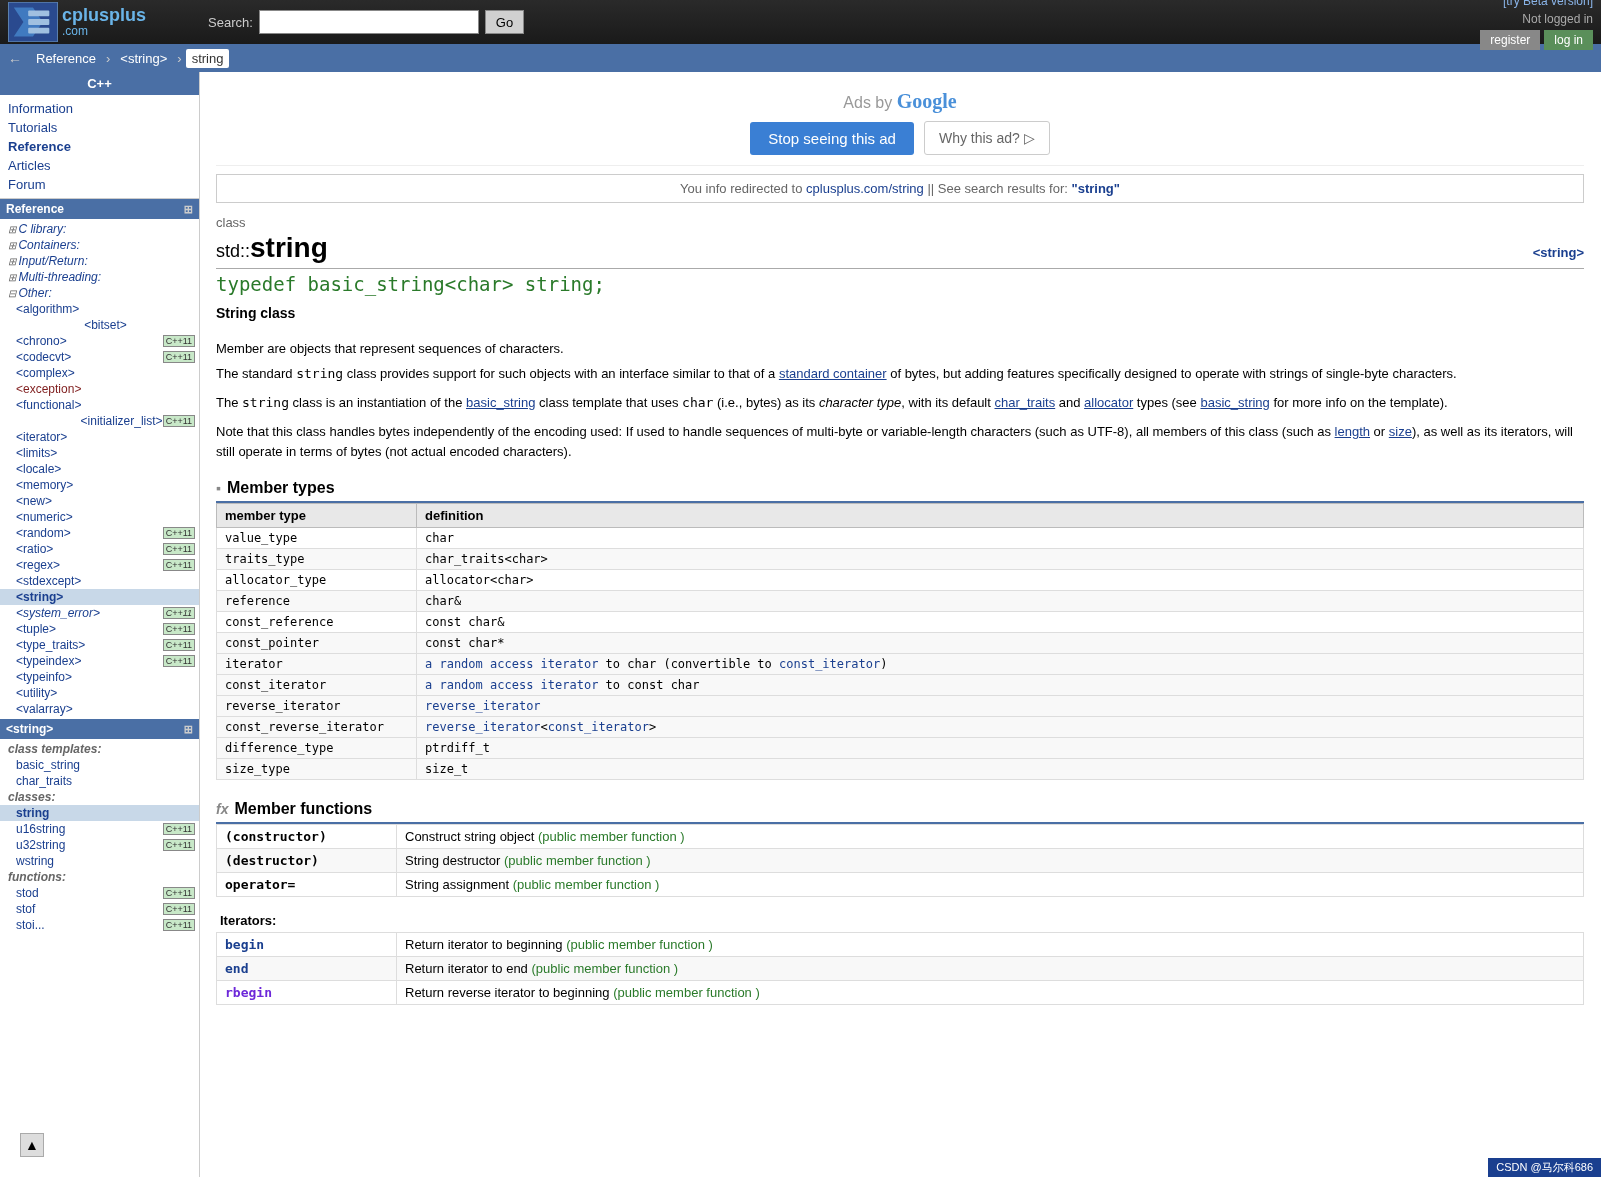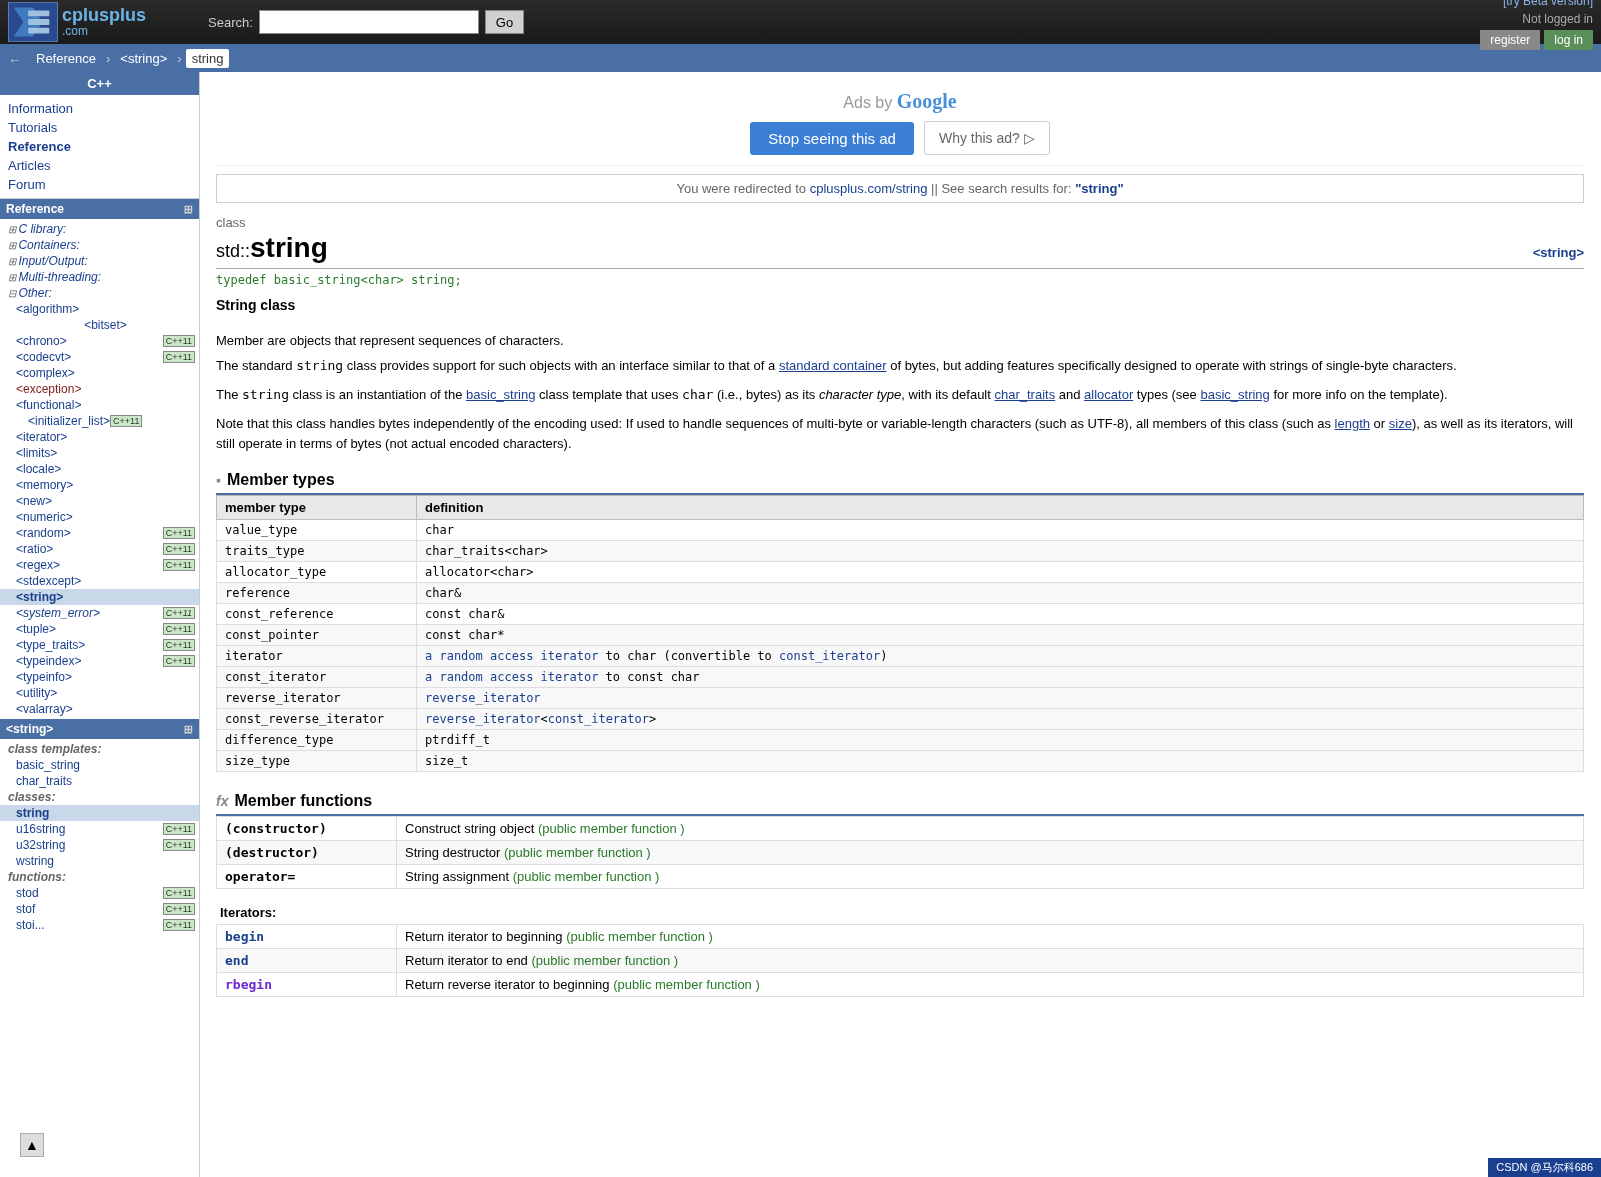"You were redirected to" span { text: were -> info }
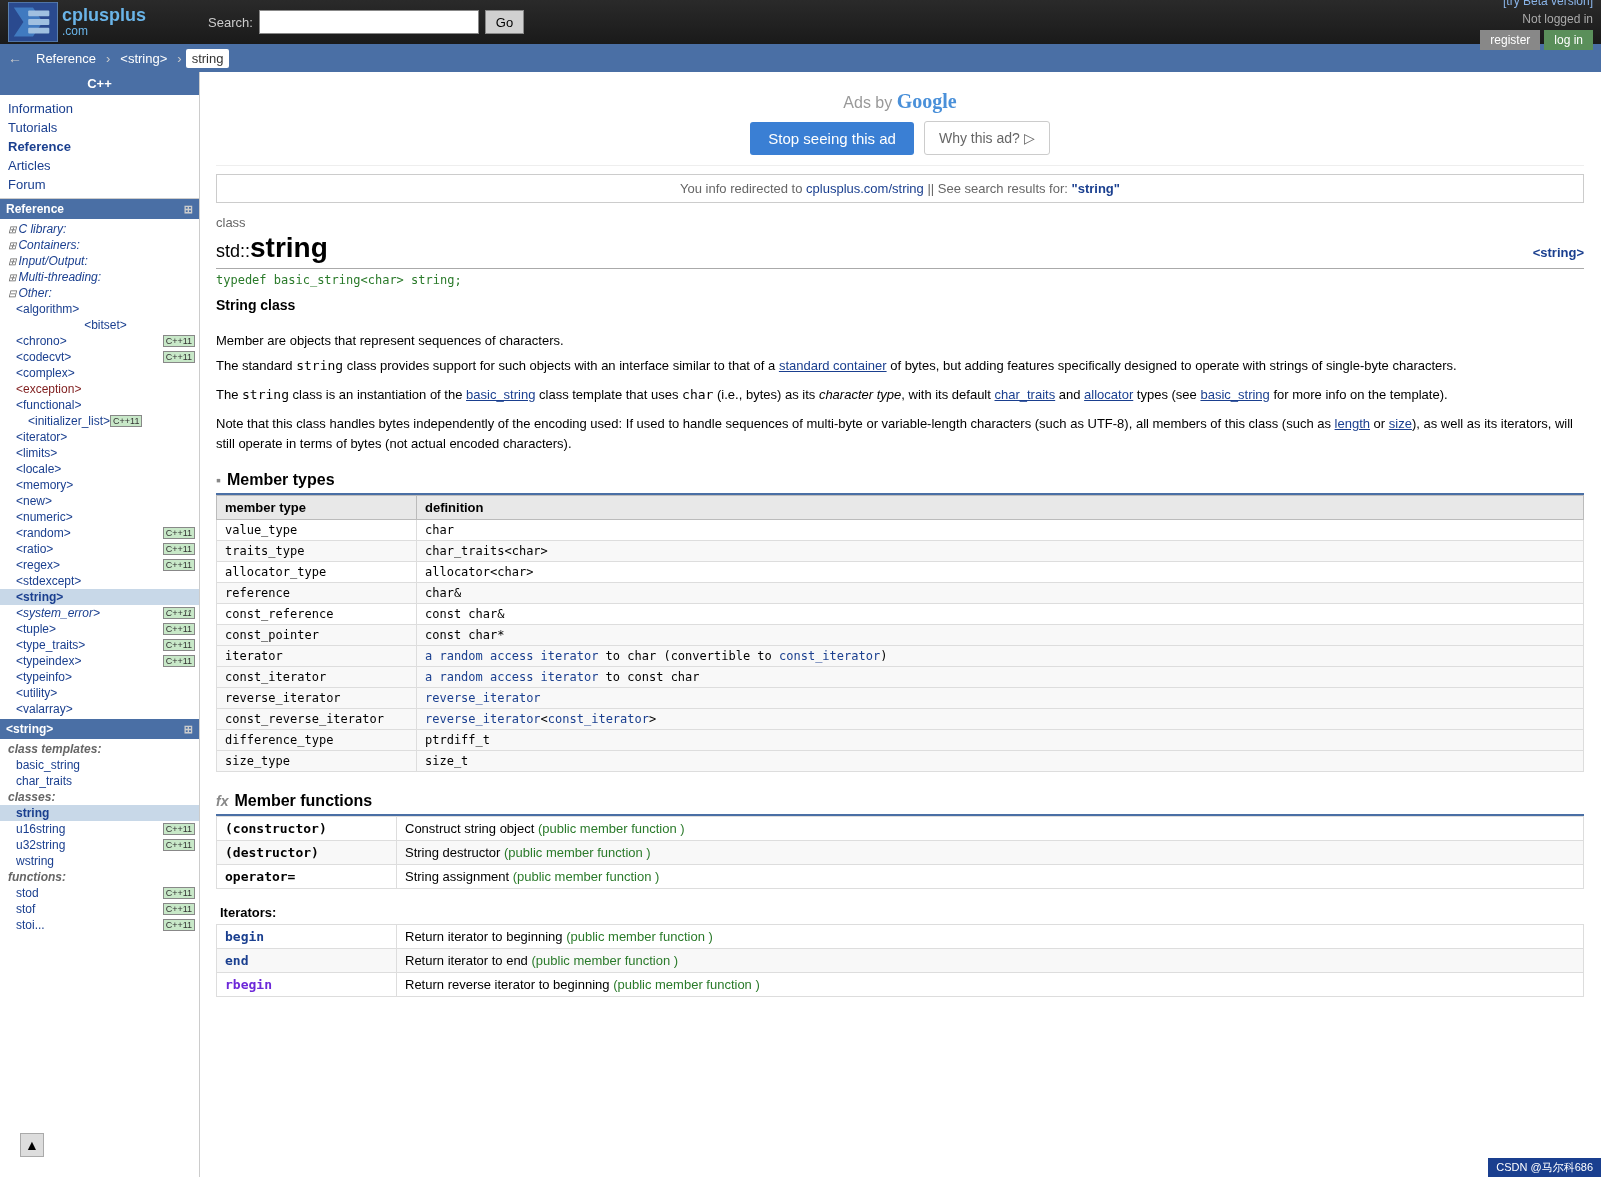"Input/Output:" span { text: Input/Output -> Input/Return }
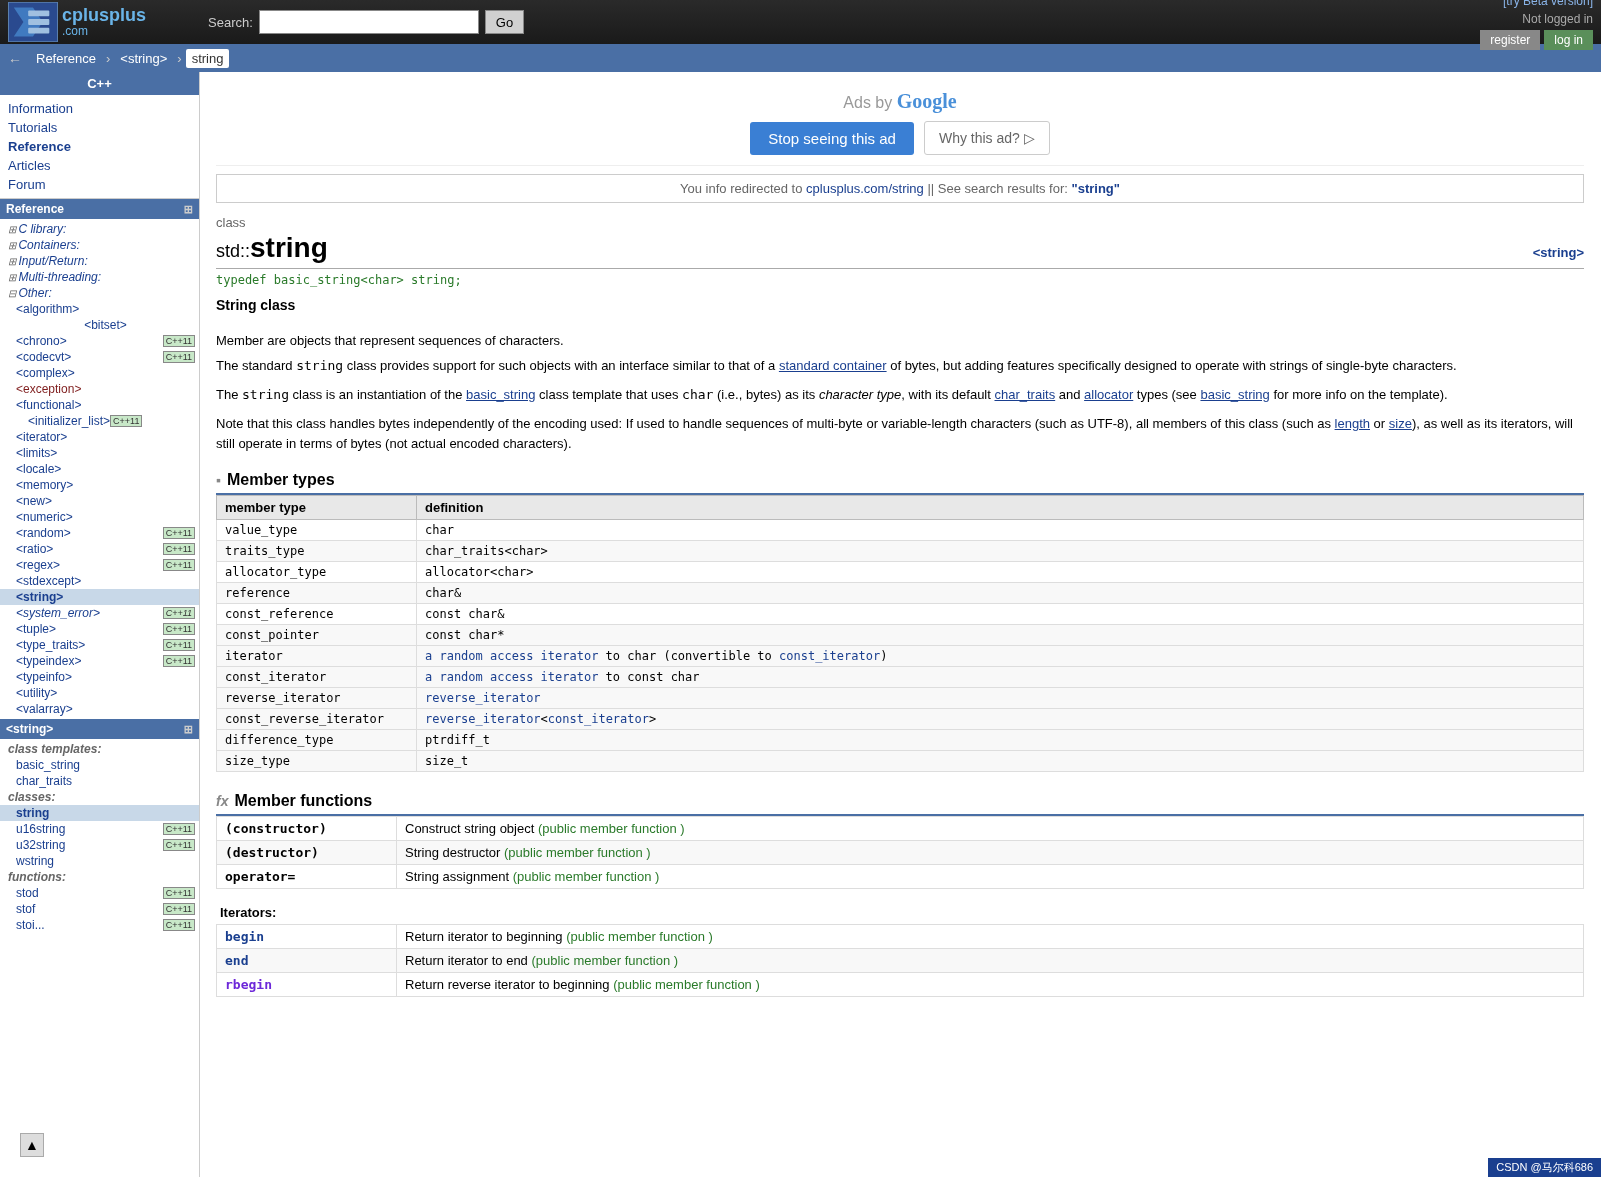"typedef basic_string<char> string;" div { font-size: 12px -> 19px }
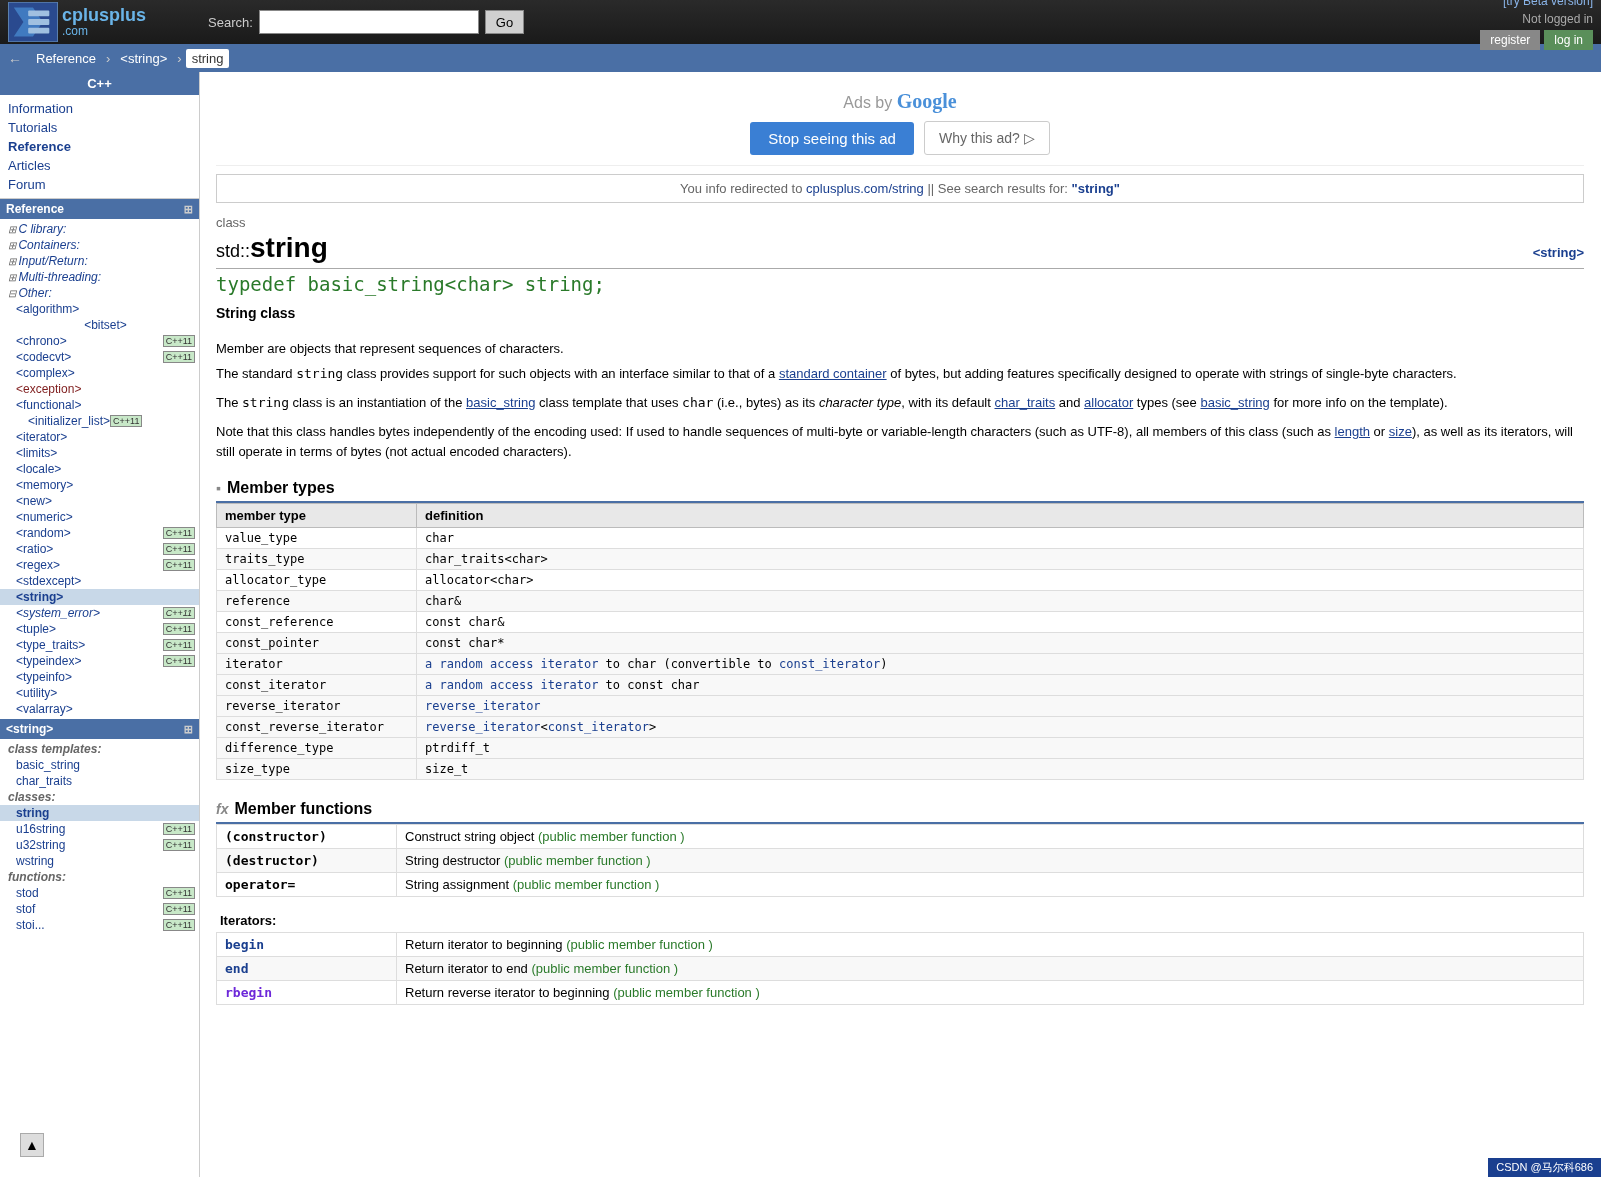"<initializer_list>" div { justify-content: flex-start -> flex-end }
